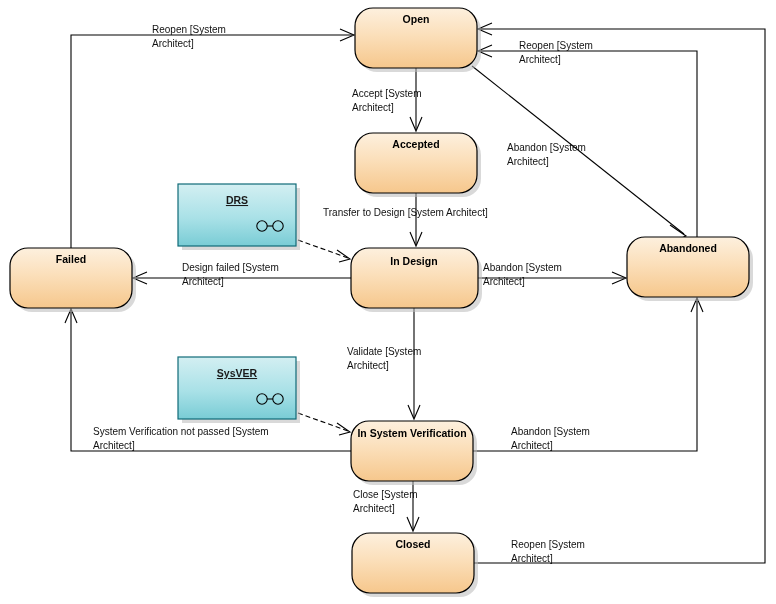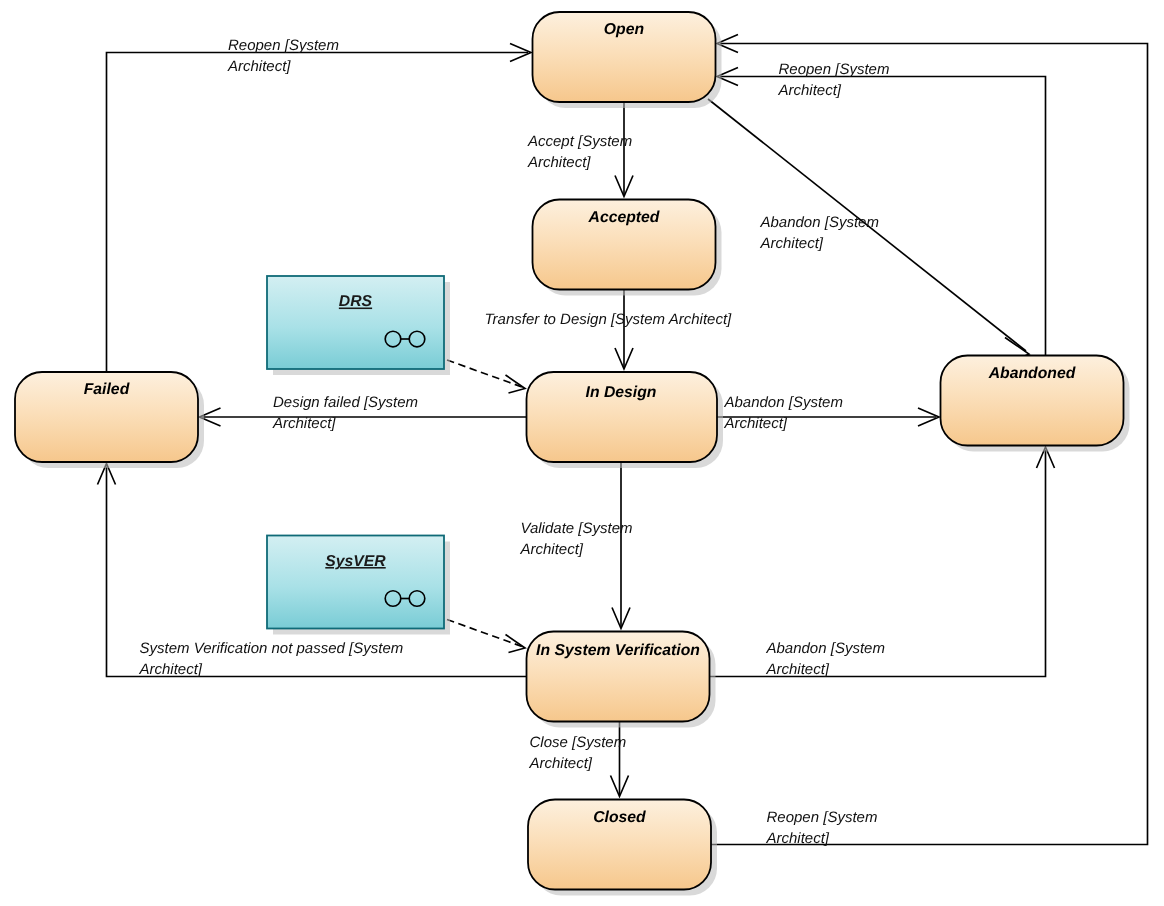"Open" #diagram-root { font-style: italic -> none }
